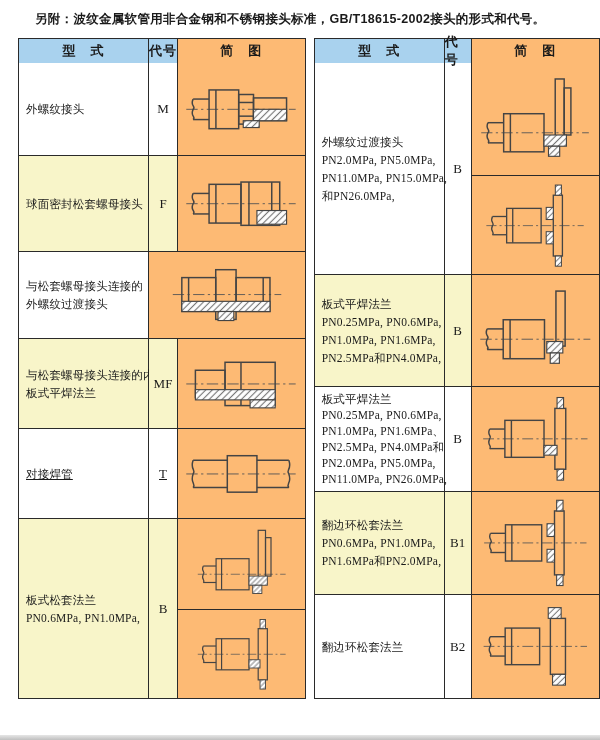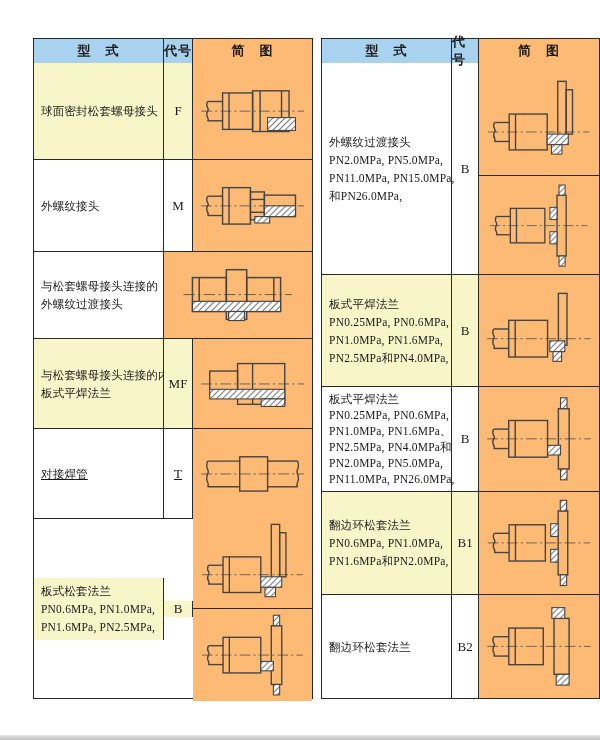"另附：波纹金属软管用非合金钢和不锈钢接头标准，GB/T18615-2002接头的" div.title { html: none -> <div>另附：波纹金属软管用非合金钢和不锈钢接头标准，GB/T18615-2002接头的形式和代号。</div> }
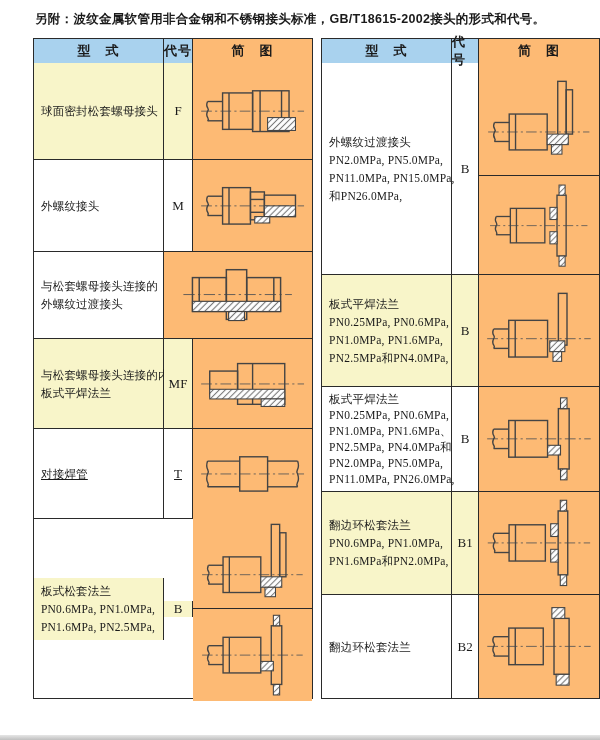"型 式" .table-wrap { left: 33px -> 18px }
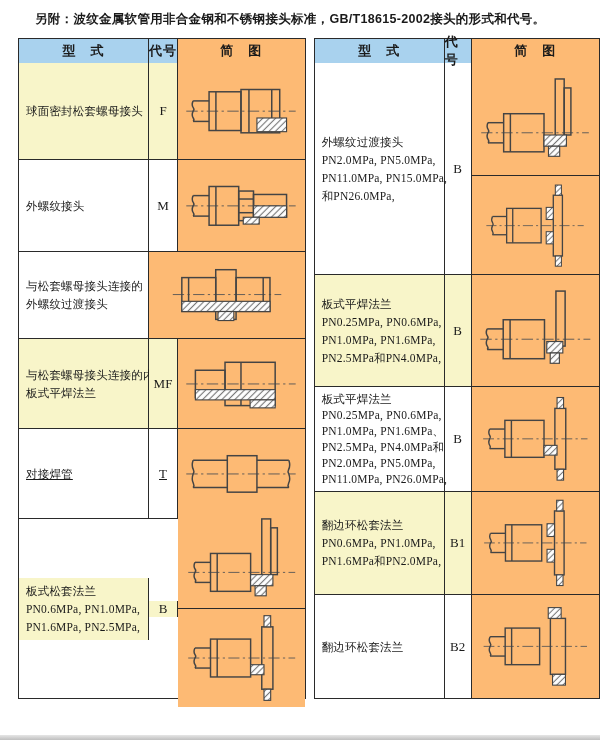"球面密封松套螺母接头" div.trow { order: before "外螺纹接头" -> after "外螺纹接头" }
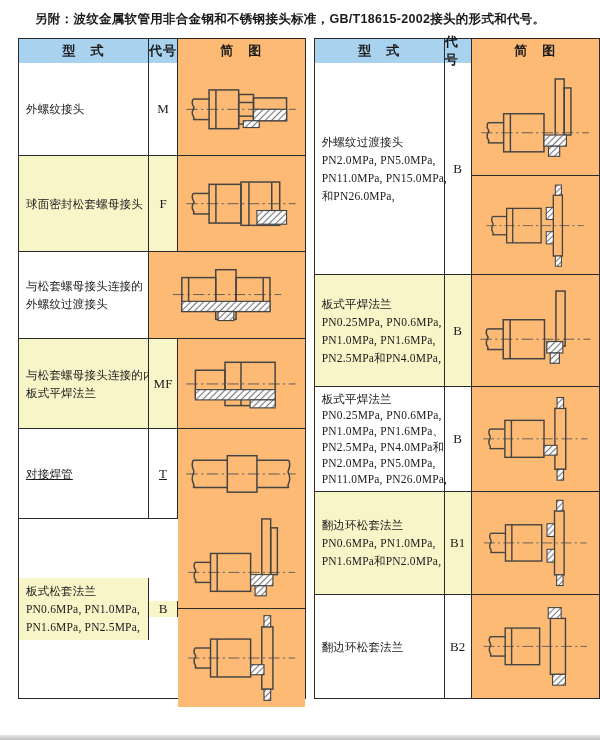"板式松套法兰" div.trow { align-items: center -> none }
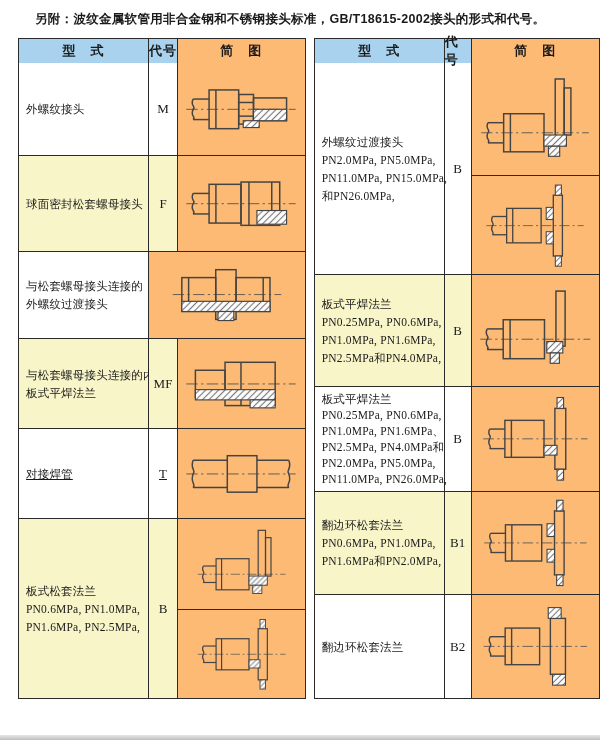"PN1.6MPa, PN2.5MPa," div.tline { html: <div>PN1.6MPa, PN2.5MPa,</div> -> none }
